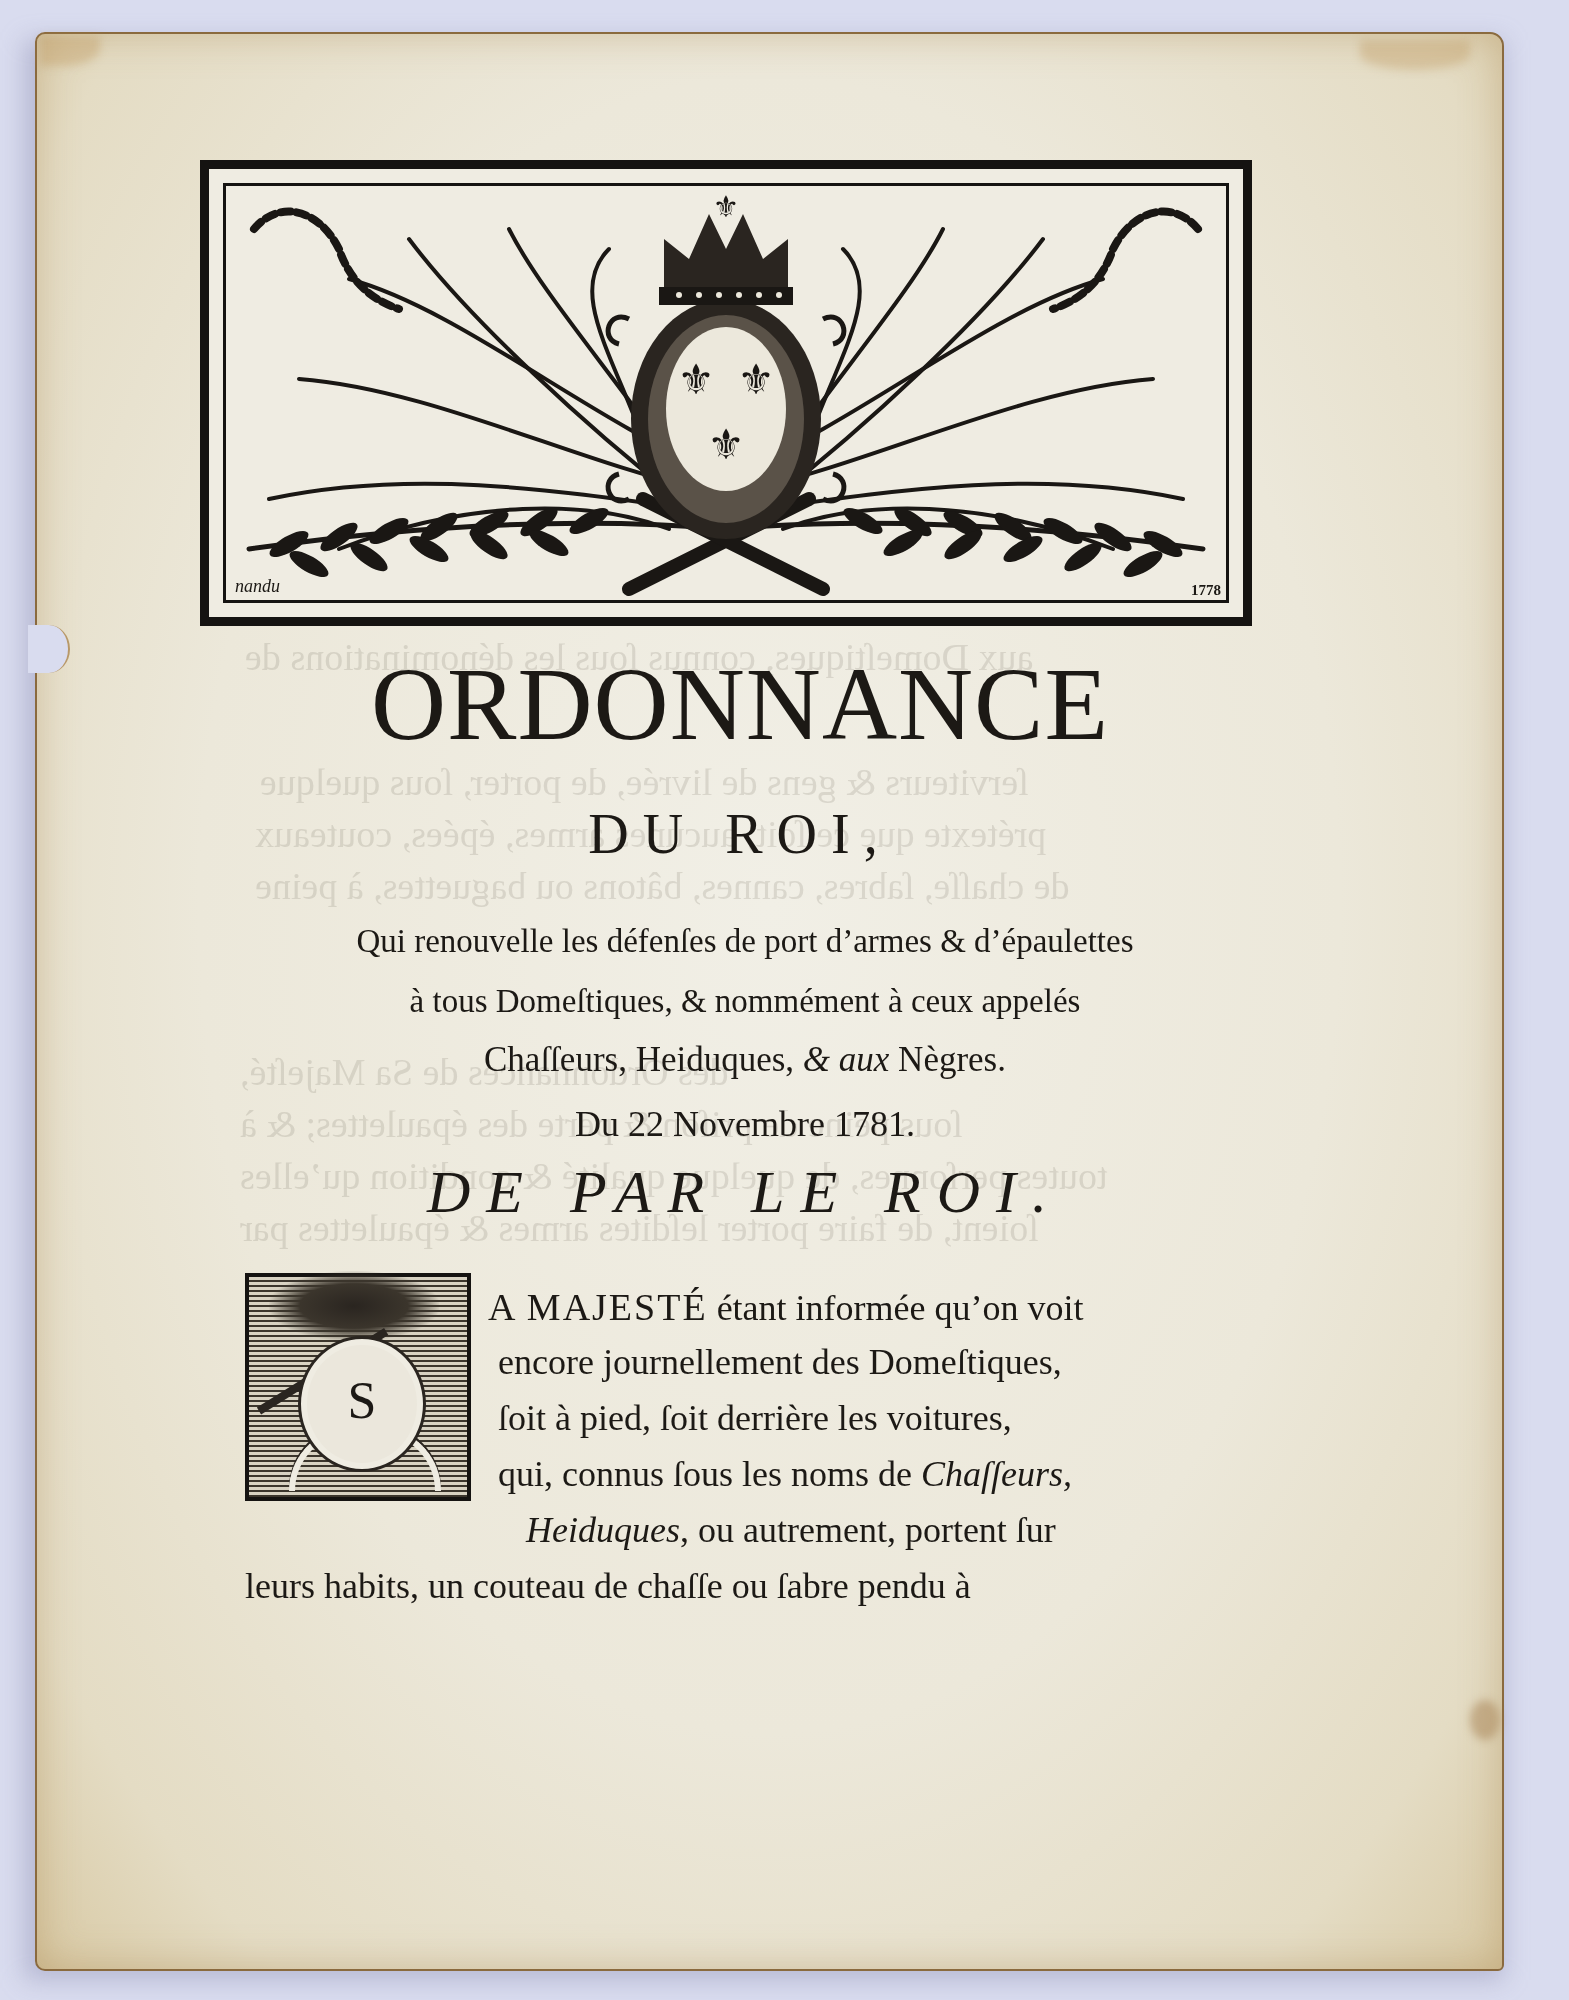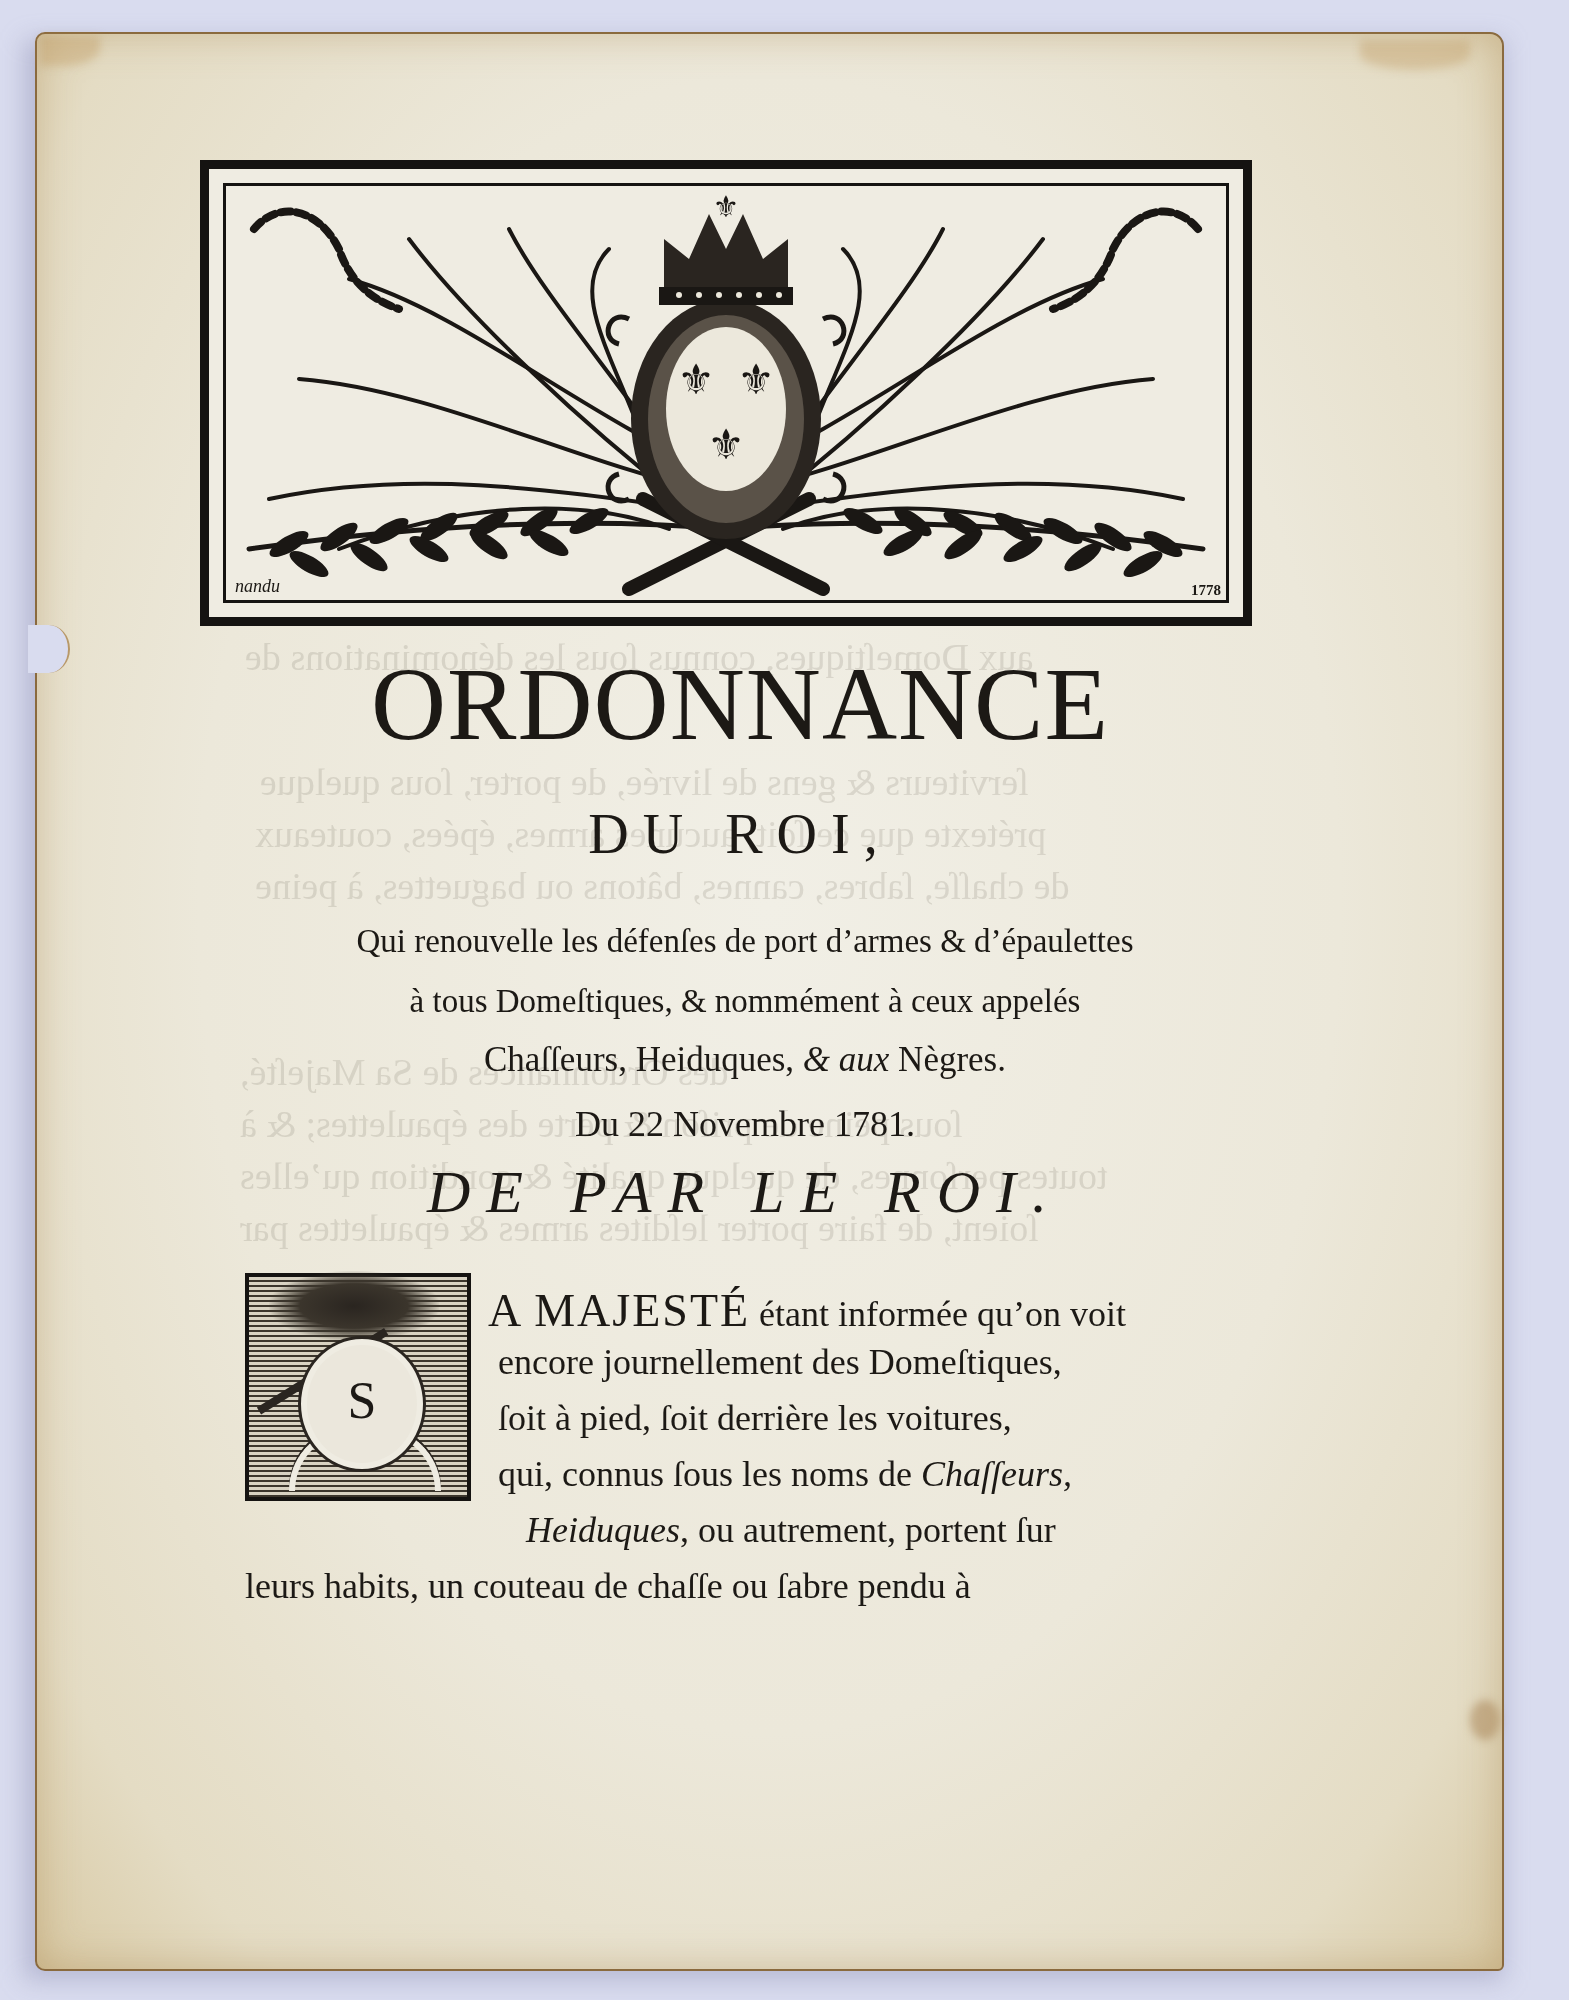"A MAJESTÉ" .body-line .caps { font-size: 46px -> 38px }
